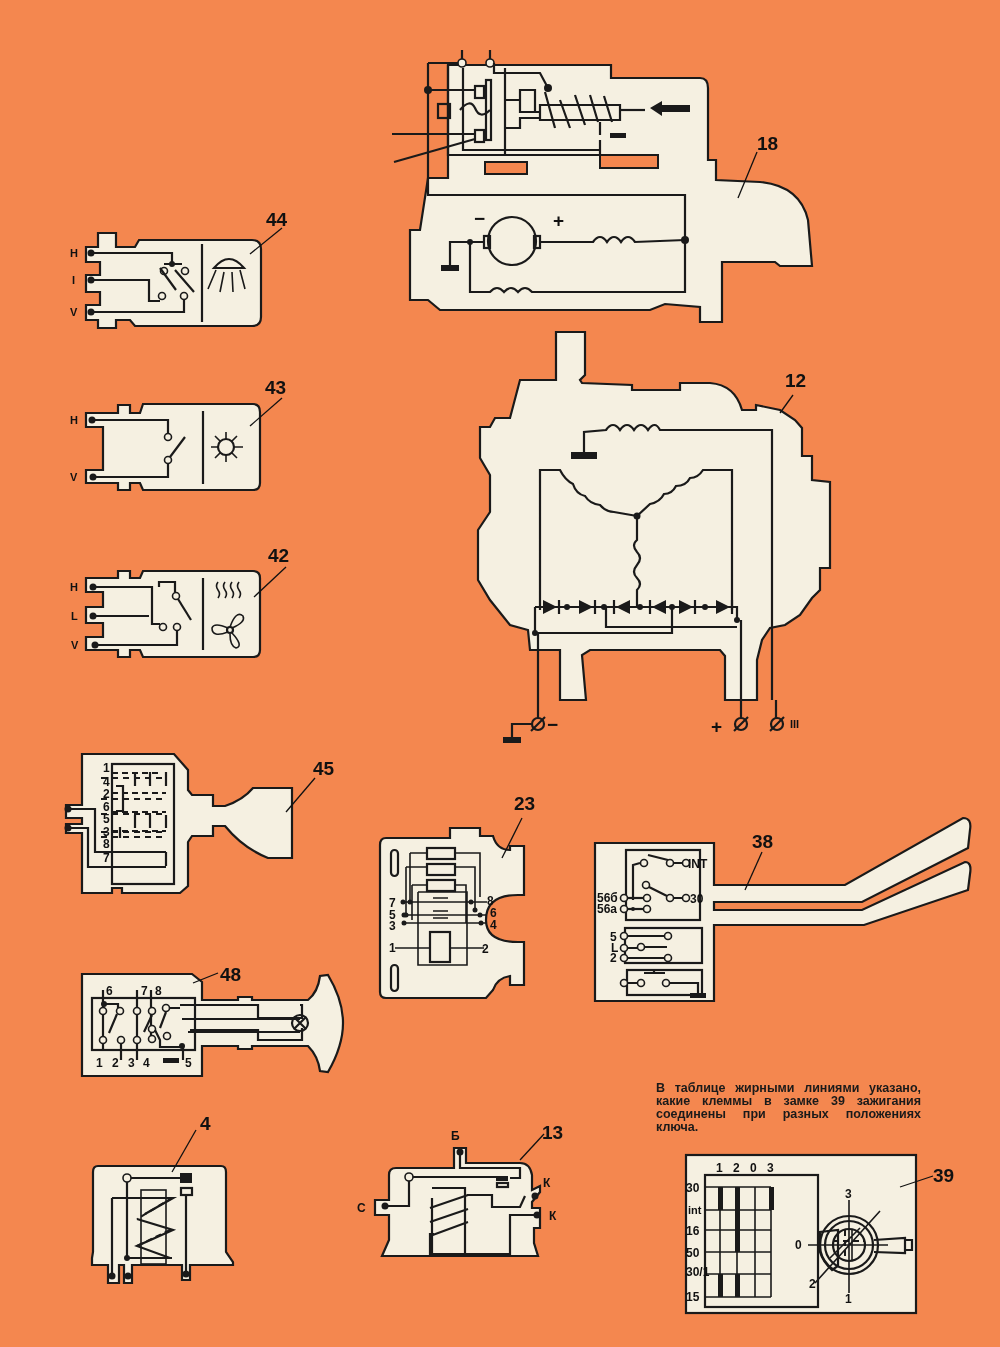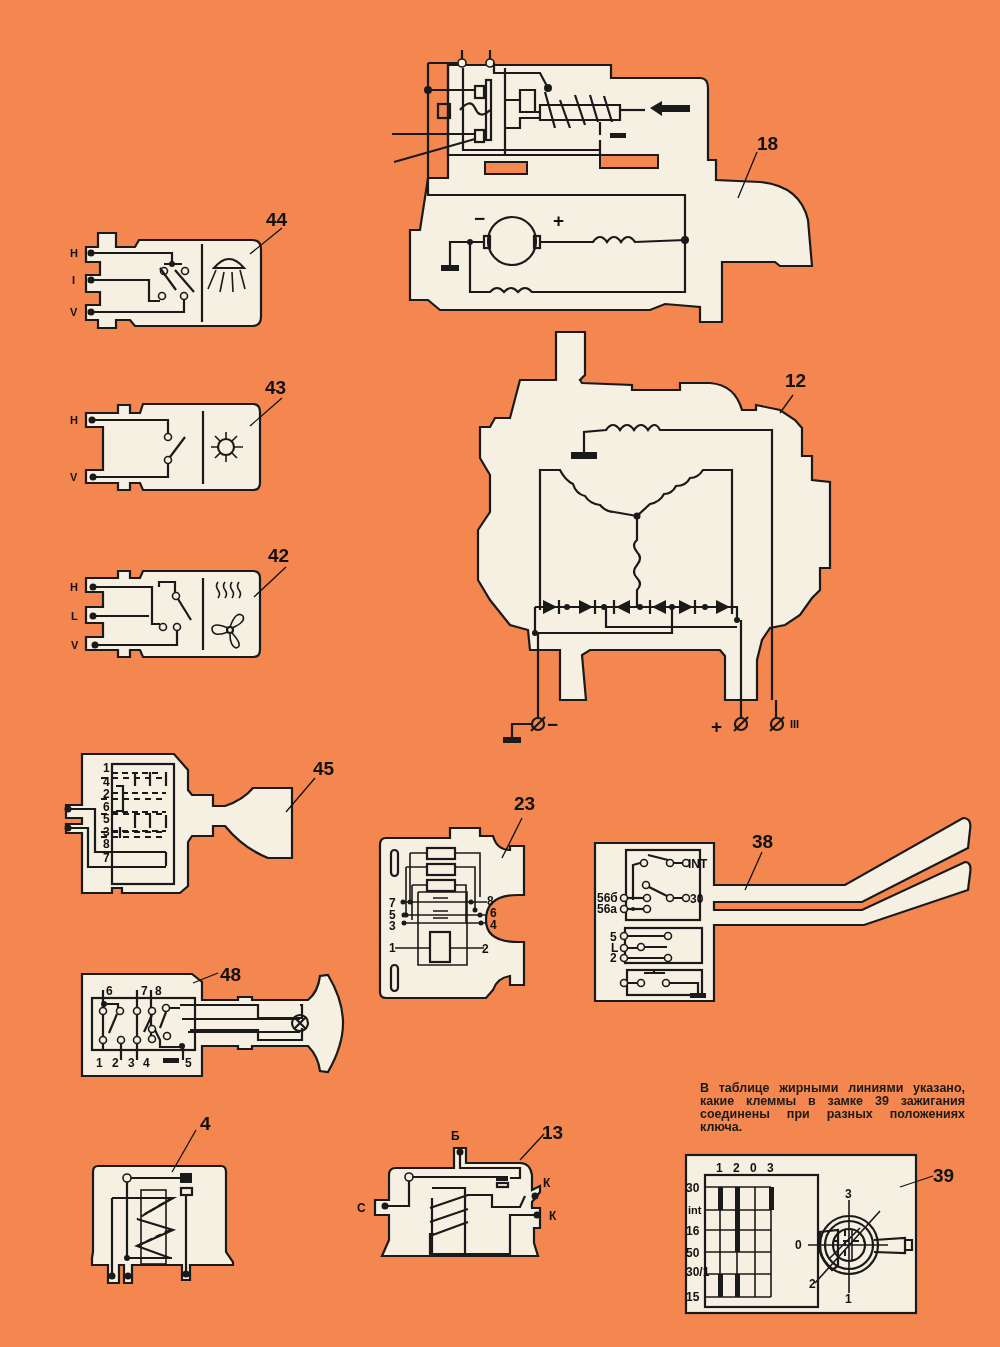"В таблице жирными линиями указано," #note { left: 700px -> 656px }
